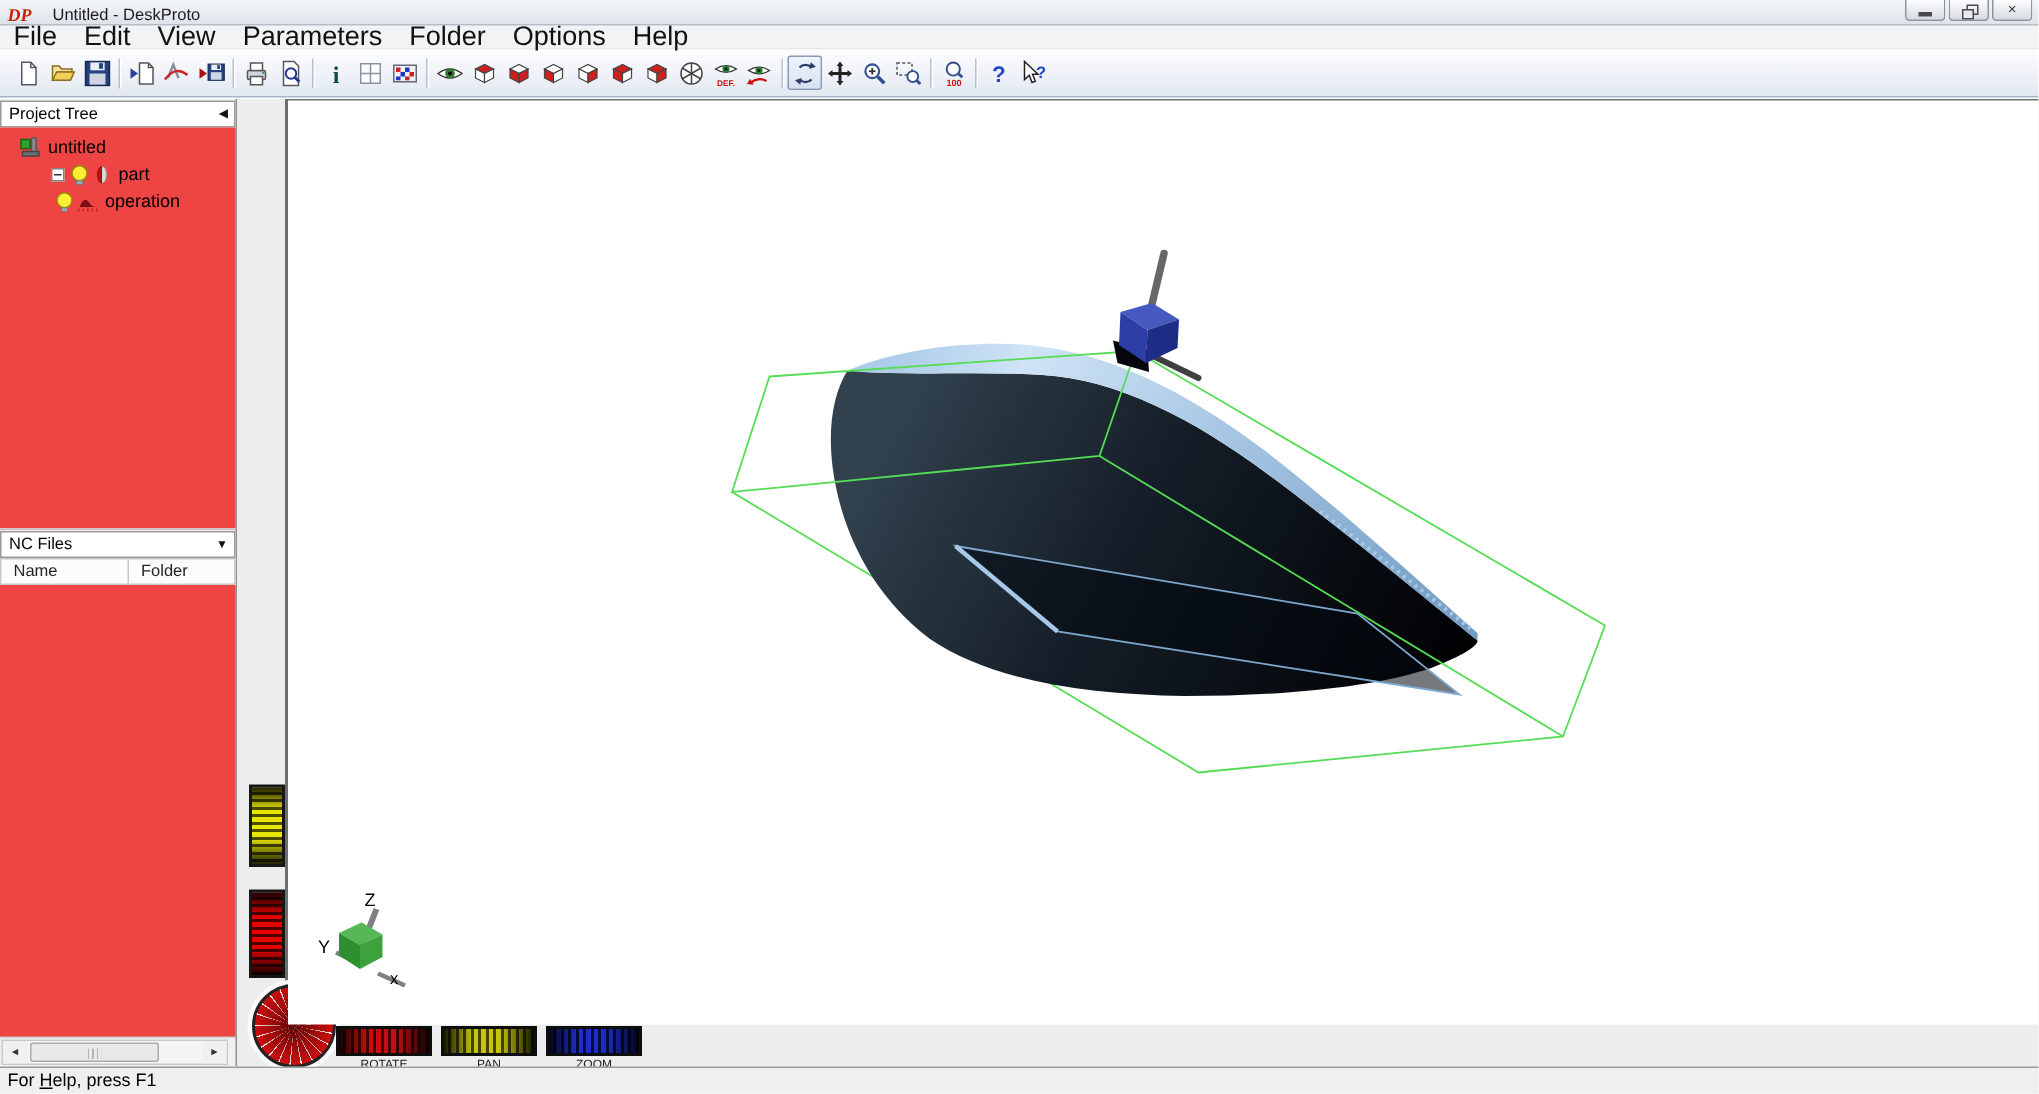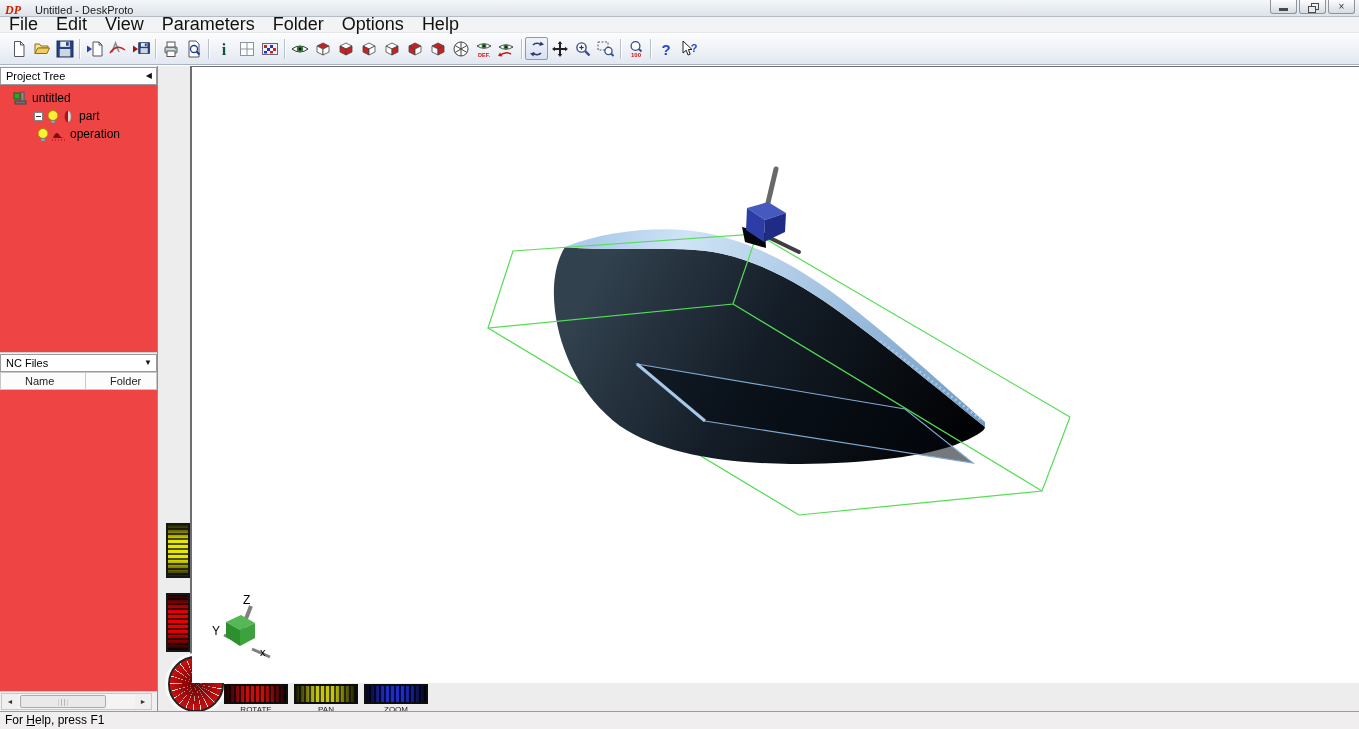"Name" .colcell { padding-left: 24px -> 8px }
